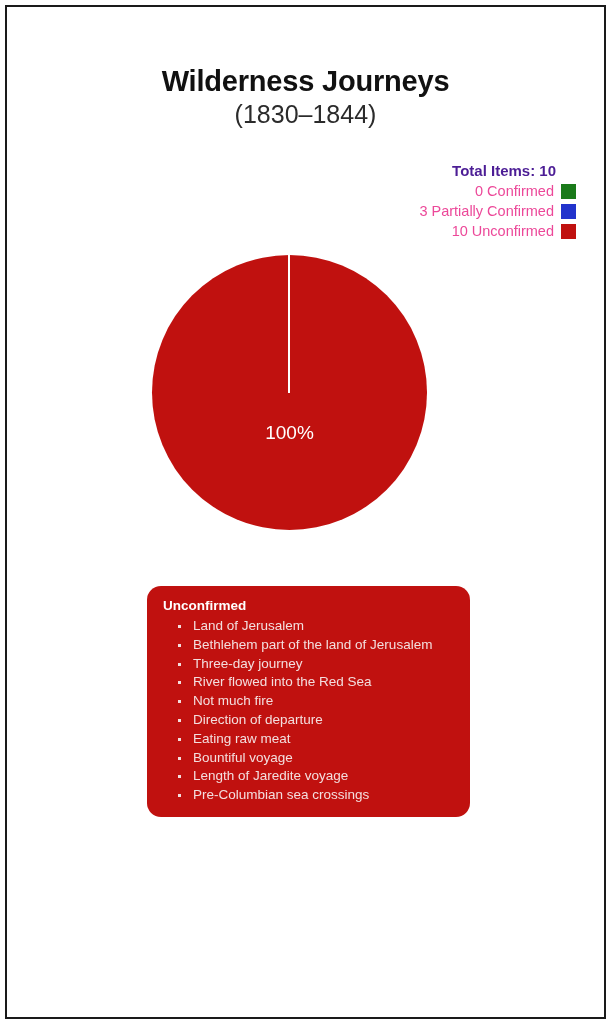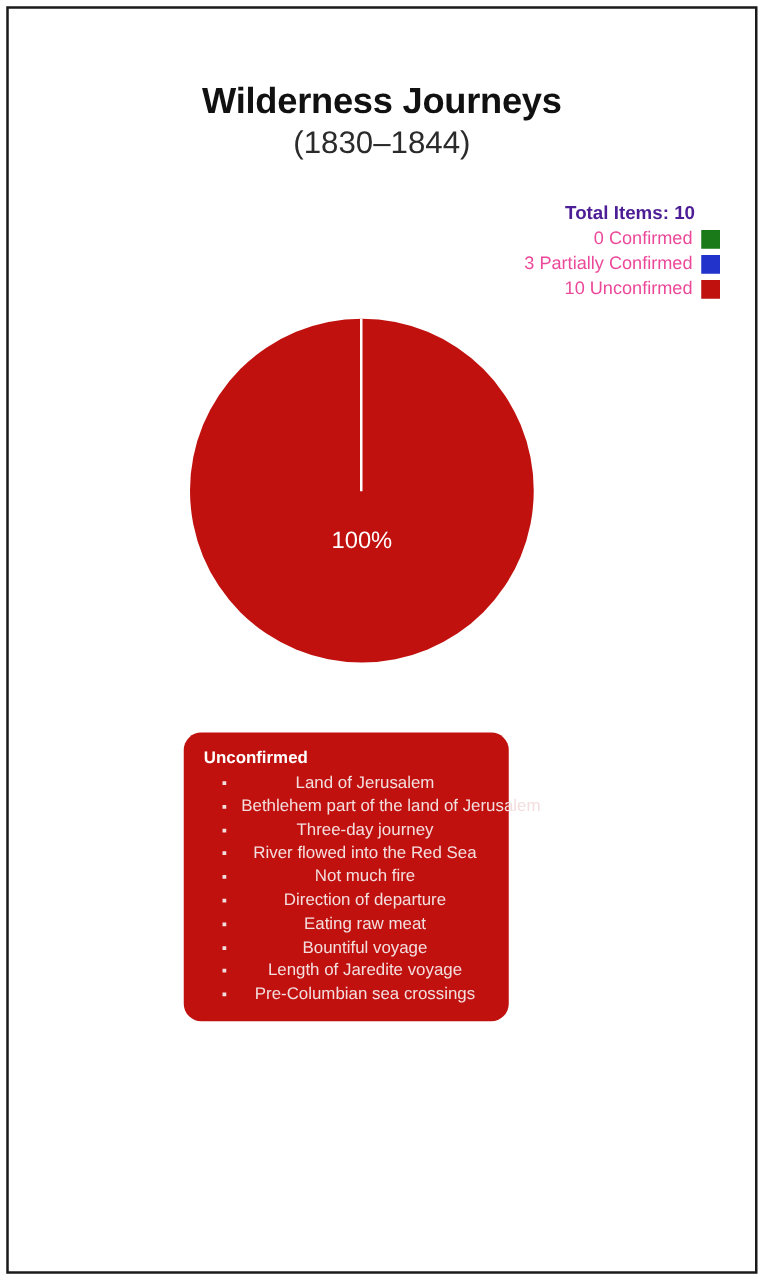"Unconfirmed" #detail-card { width: 260px -> 323px }
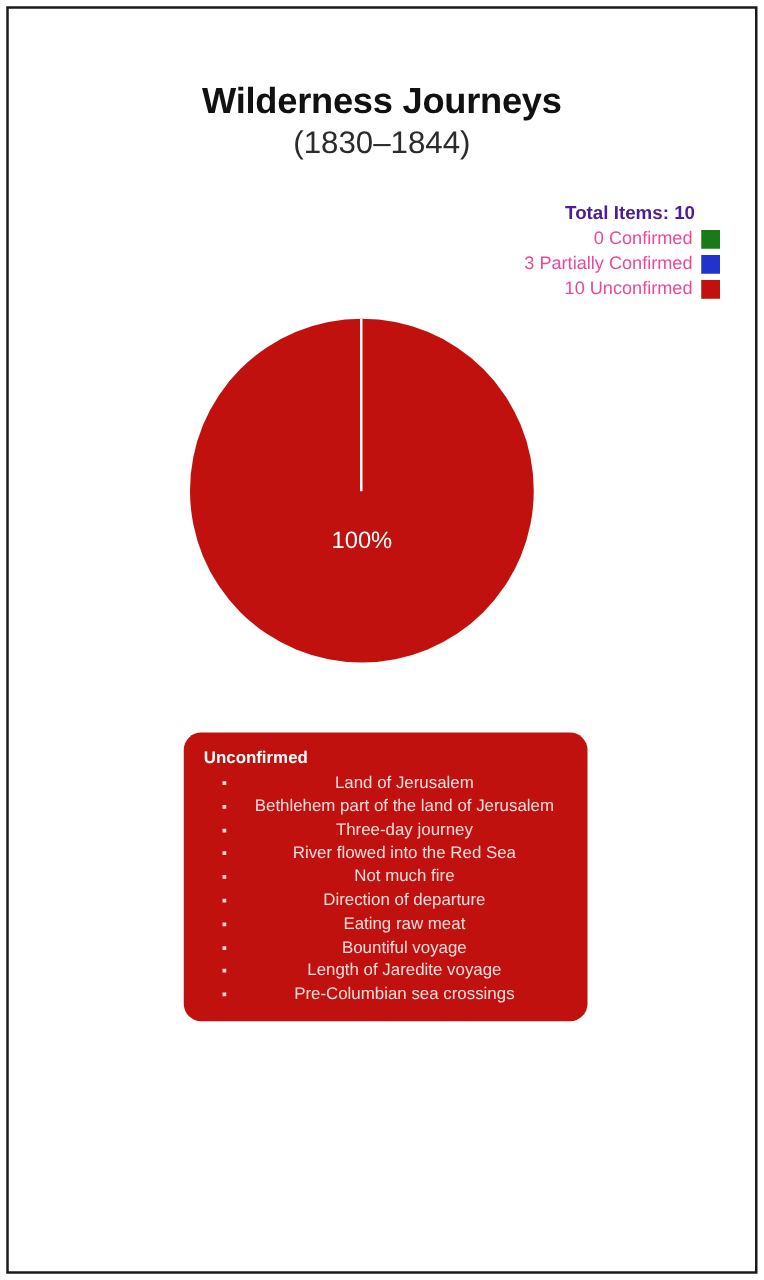"Land of Jerusalem" #detail-list { text-align: center -> none }
